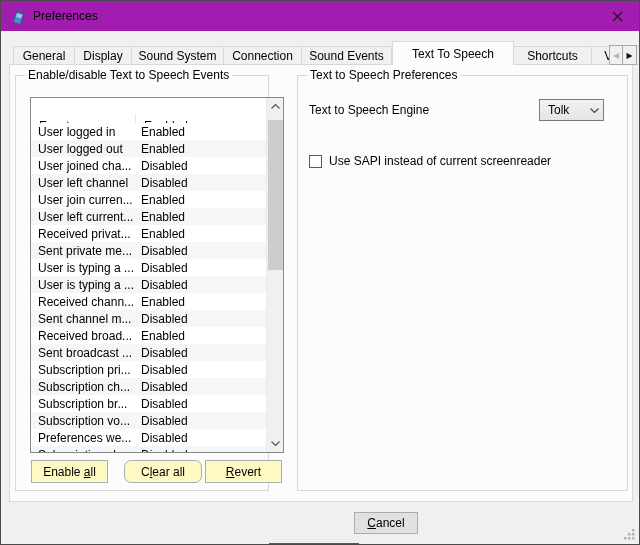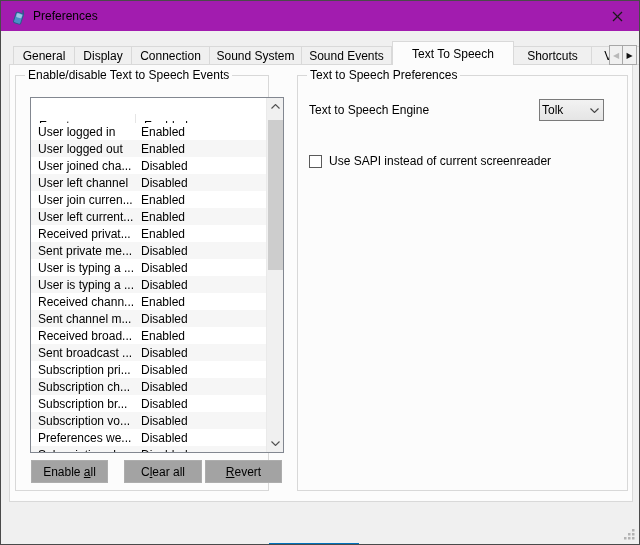"Connection" div.tab { order: before "Sound System" -> after "Sound System" }
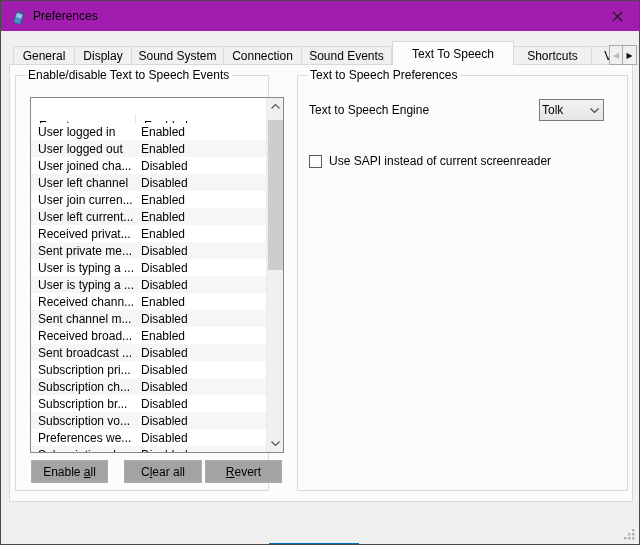"Tolk" .combo-value { padding-left: 2px -> 8px }
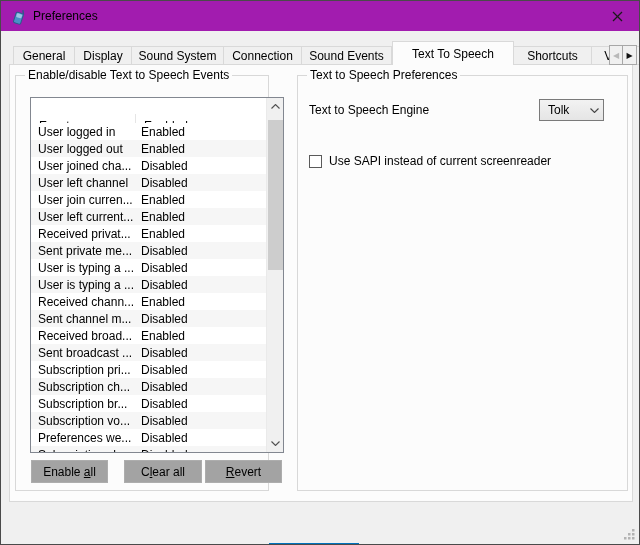"Enable all" .btn { background: #a3a3a3 -> #fef9c3 }
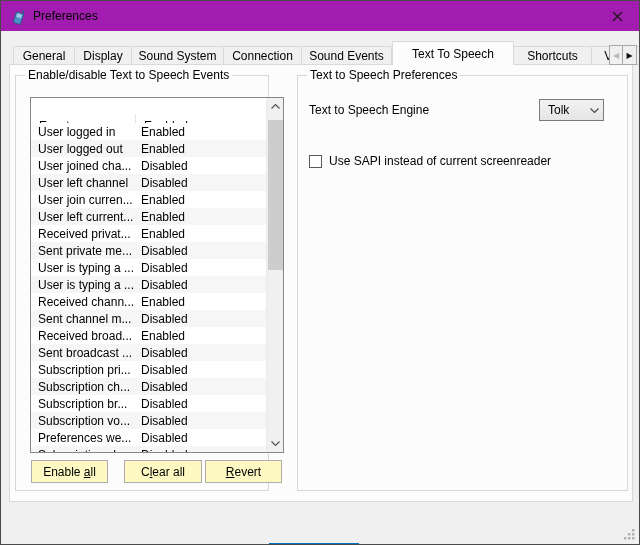"Clear all" .btn-clear { border-radius: none -> 7px }
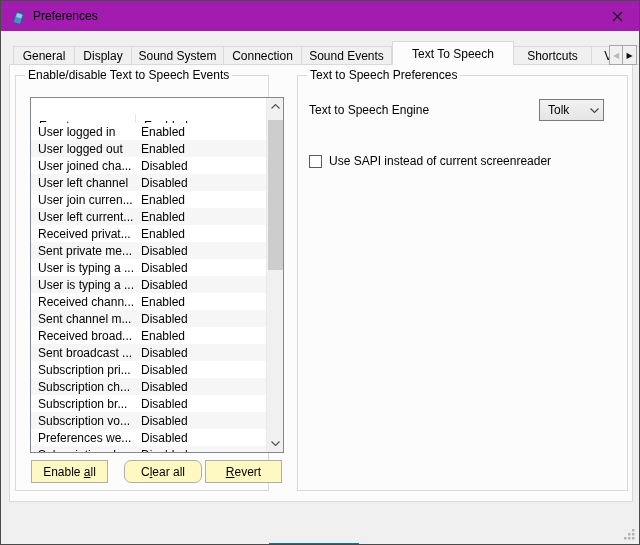"Cancel" div.footer-btn-cancel { html: none -> <div> <span><span></span><span>C</span><span>ancel</span></span> </div> }
